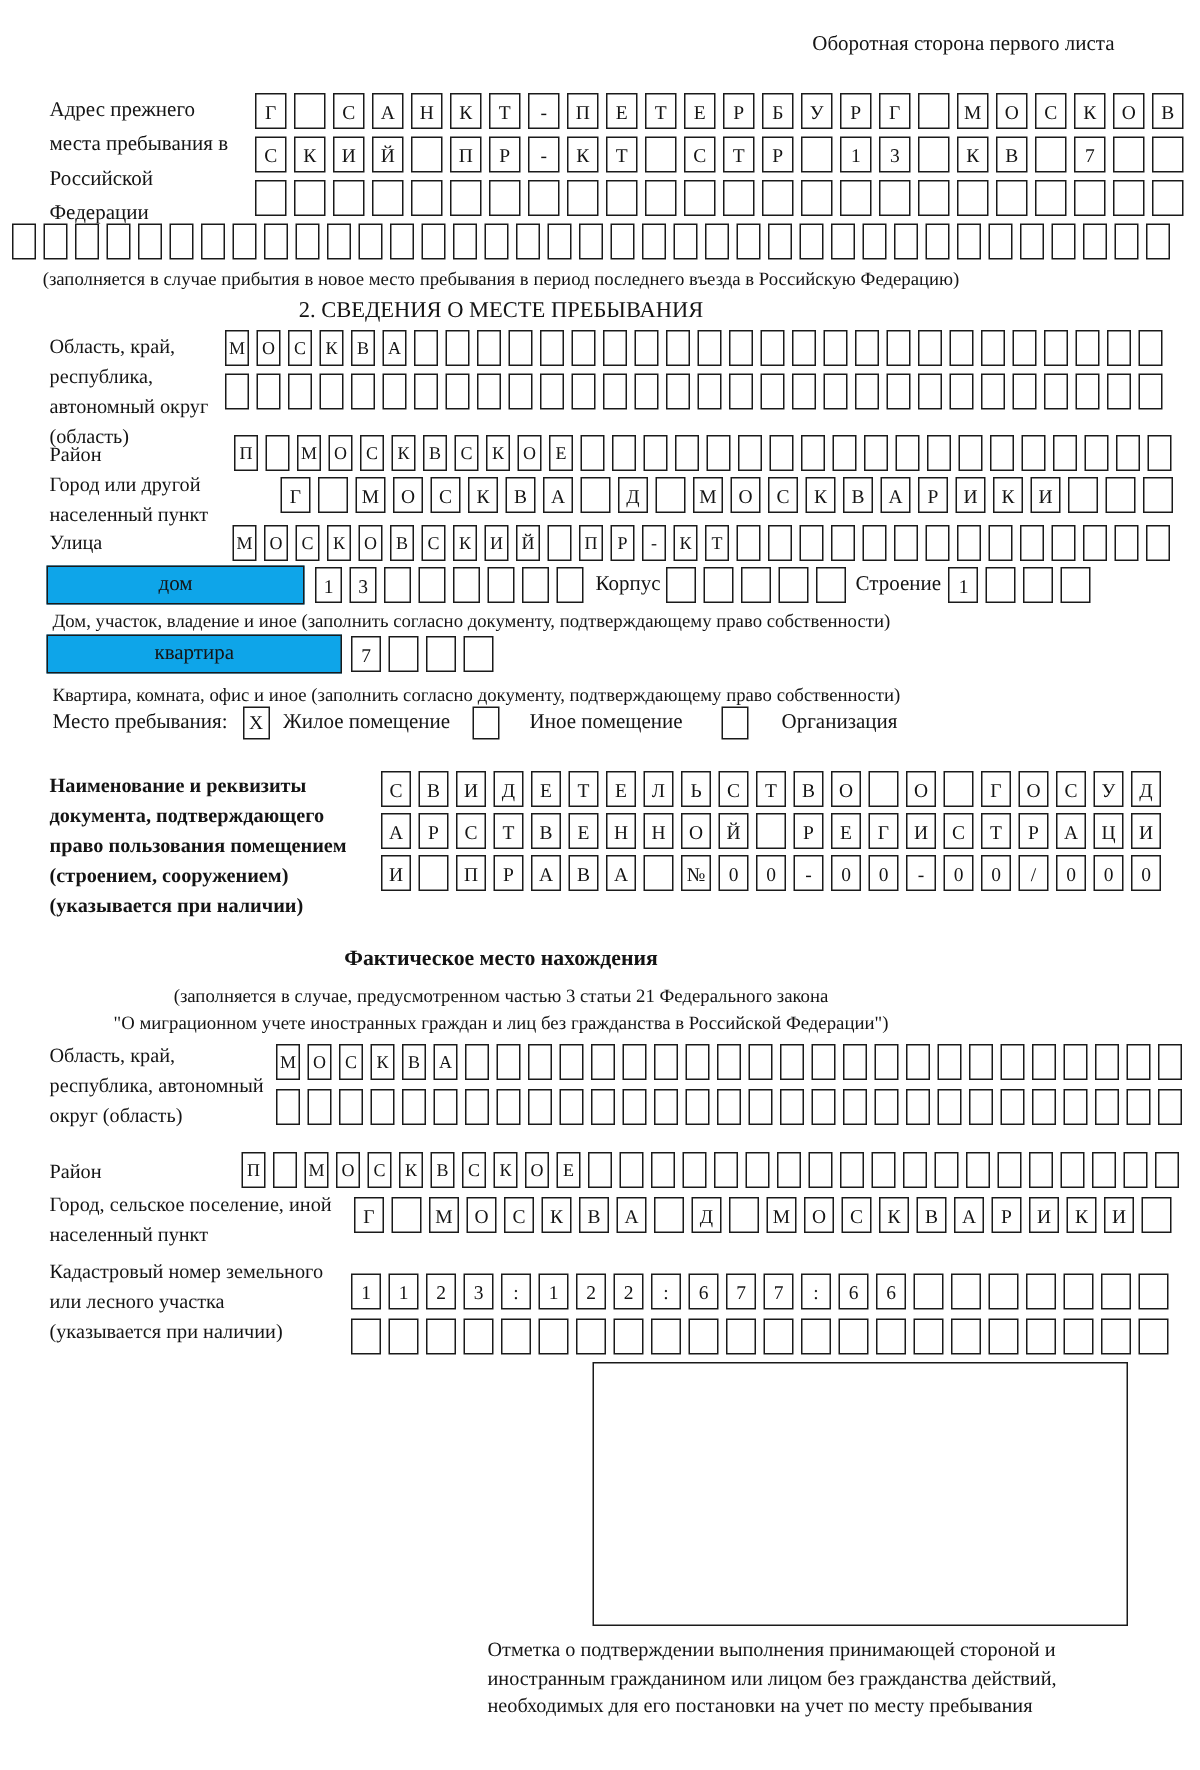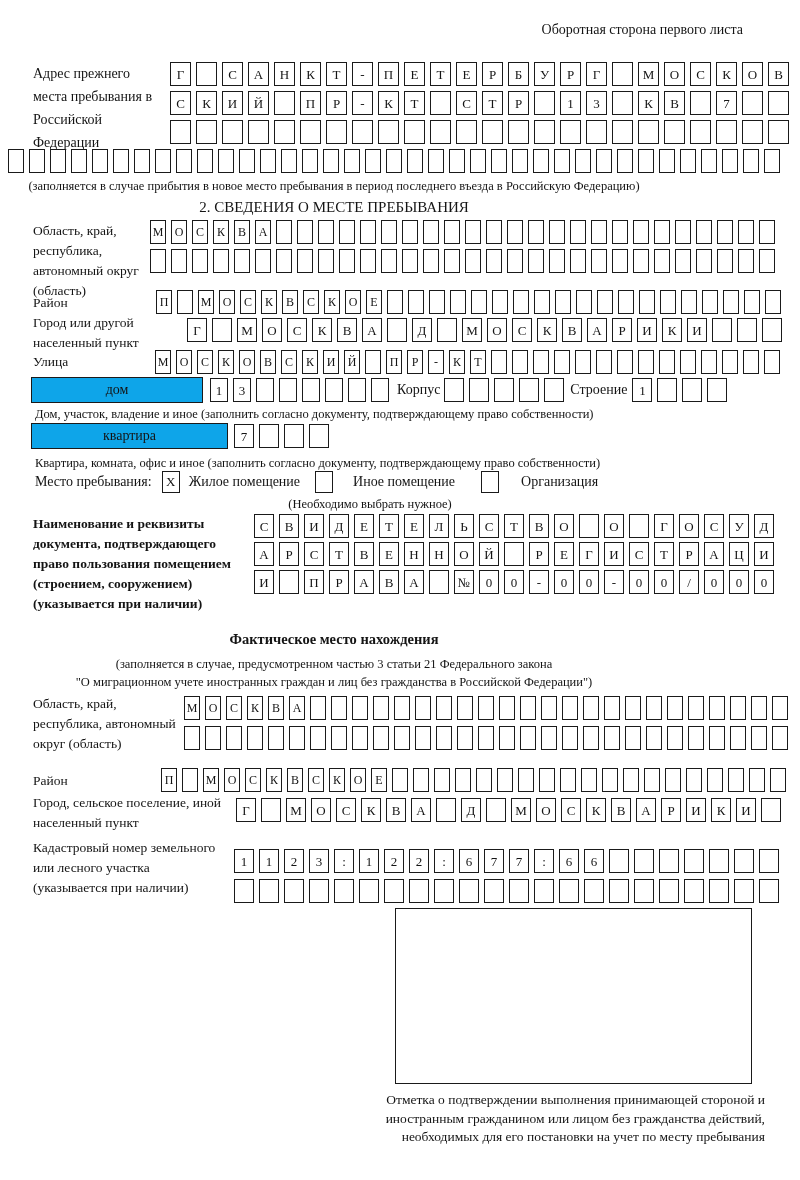"(Необходимо выбрать нужное)" div.abs { html: <div>(Необходимо выбрать нужное)</div> -> none }
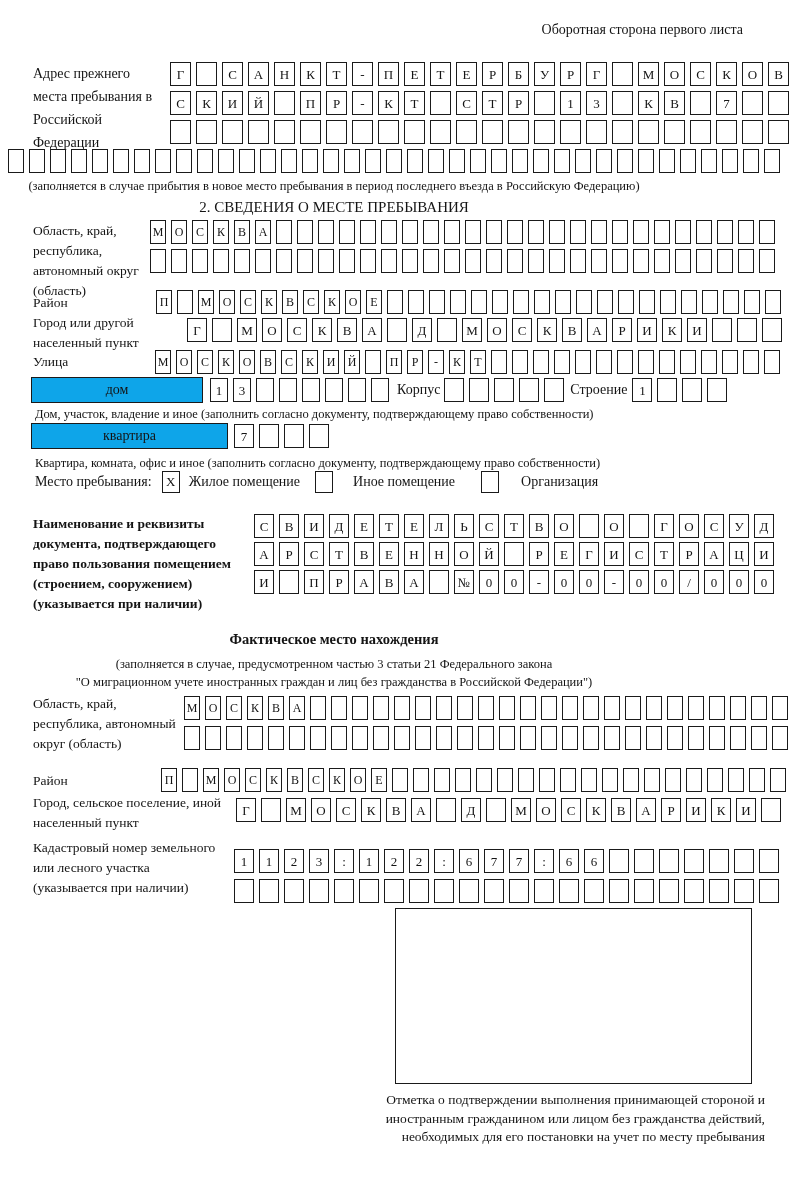"Отметка о подтверждении выполнения" .caption { text-align: right -> left }
